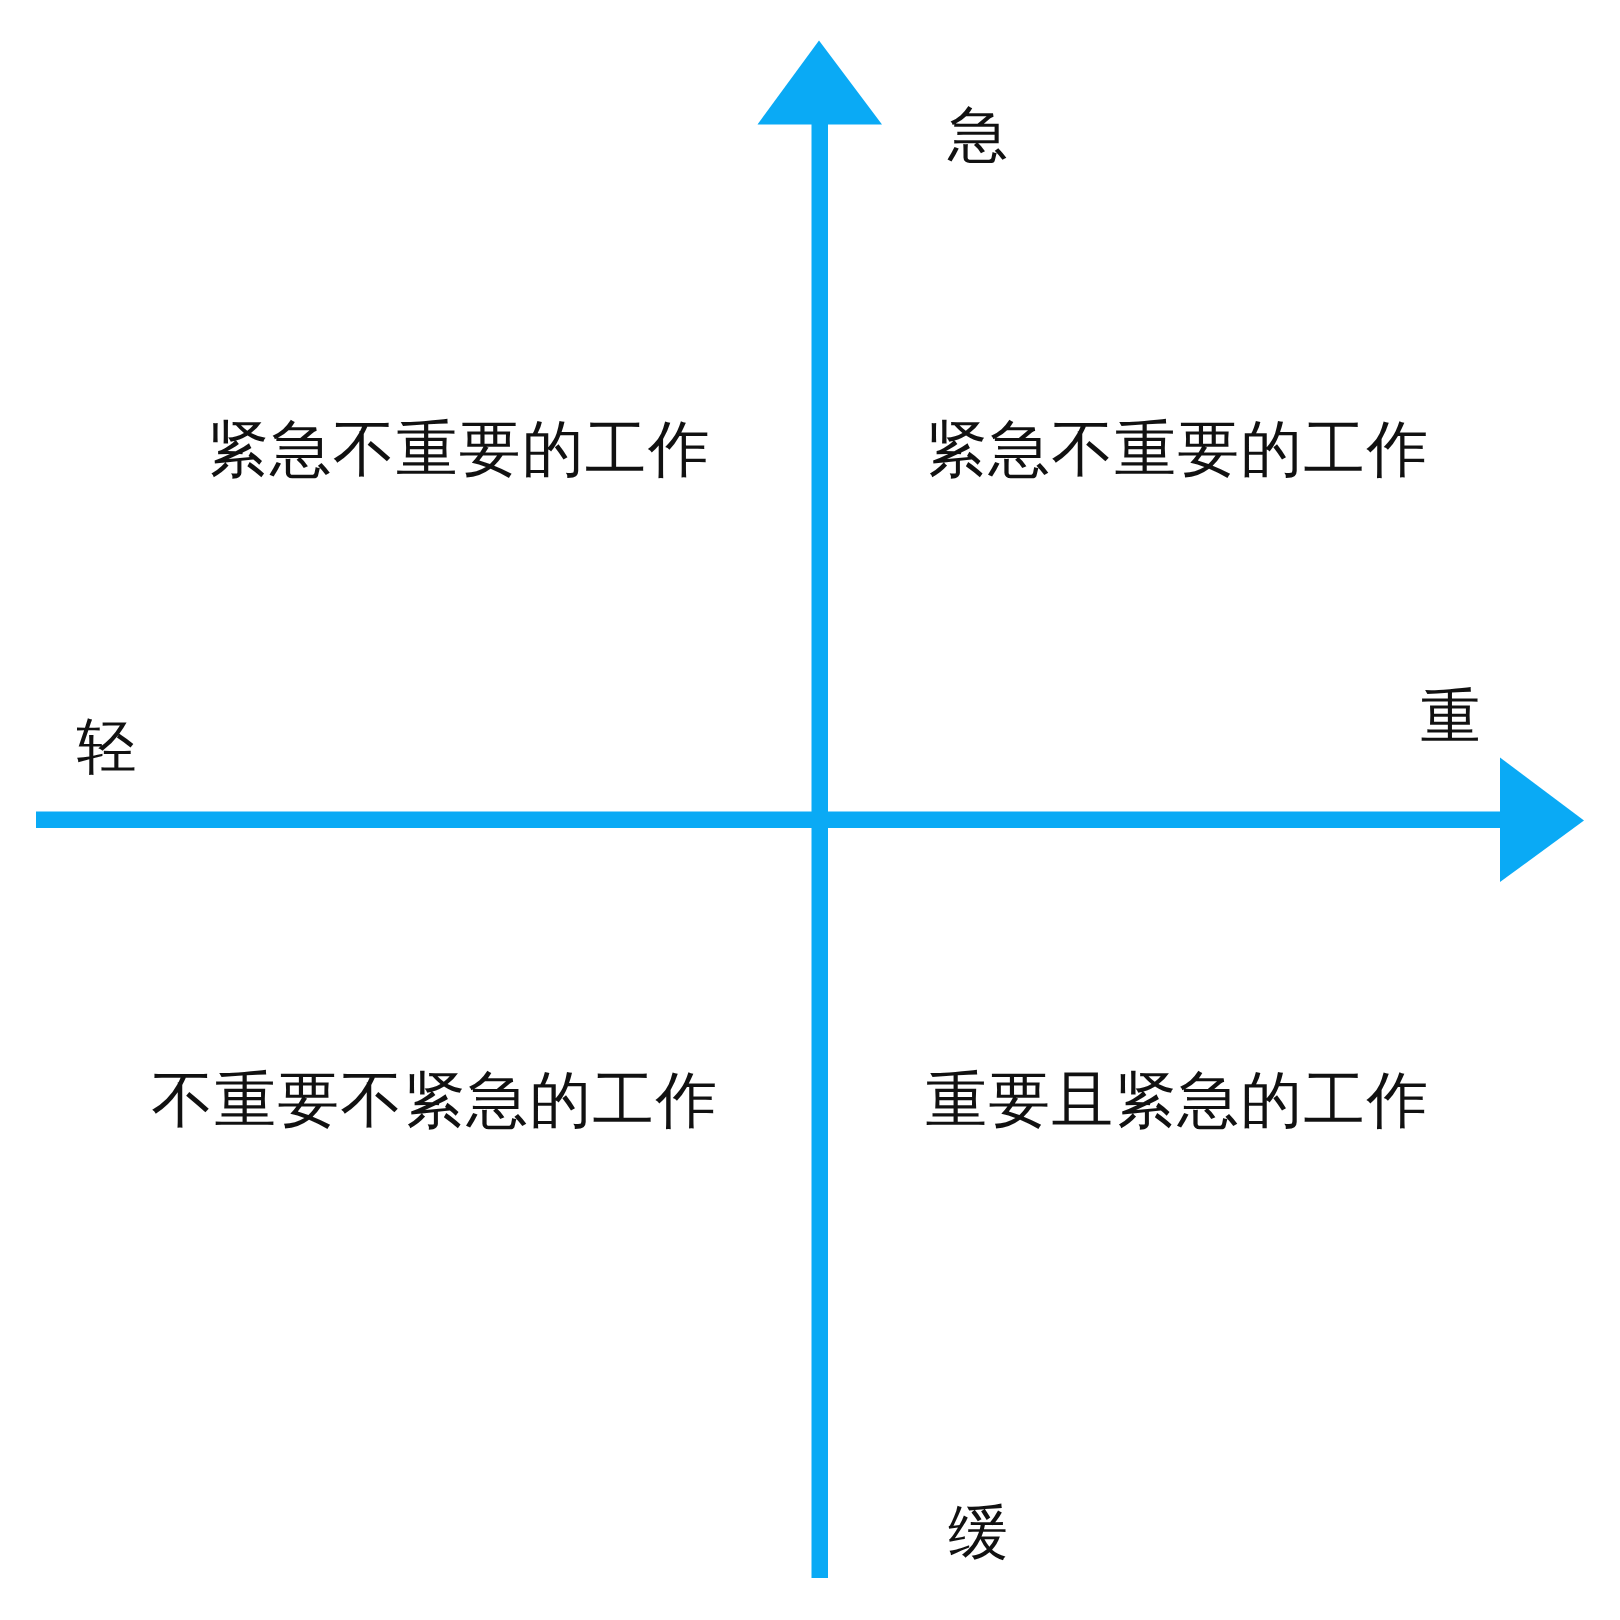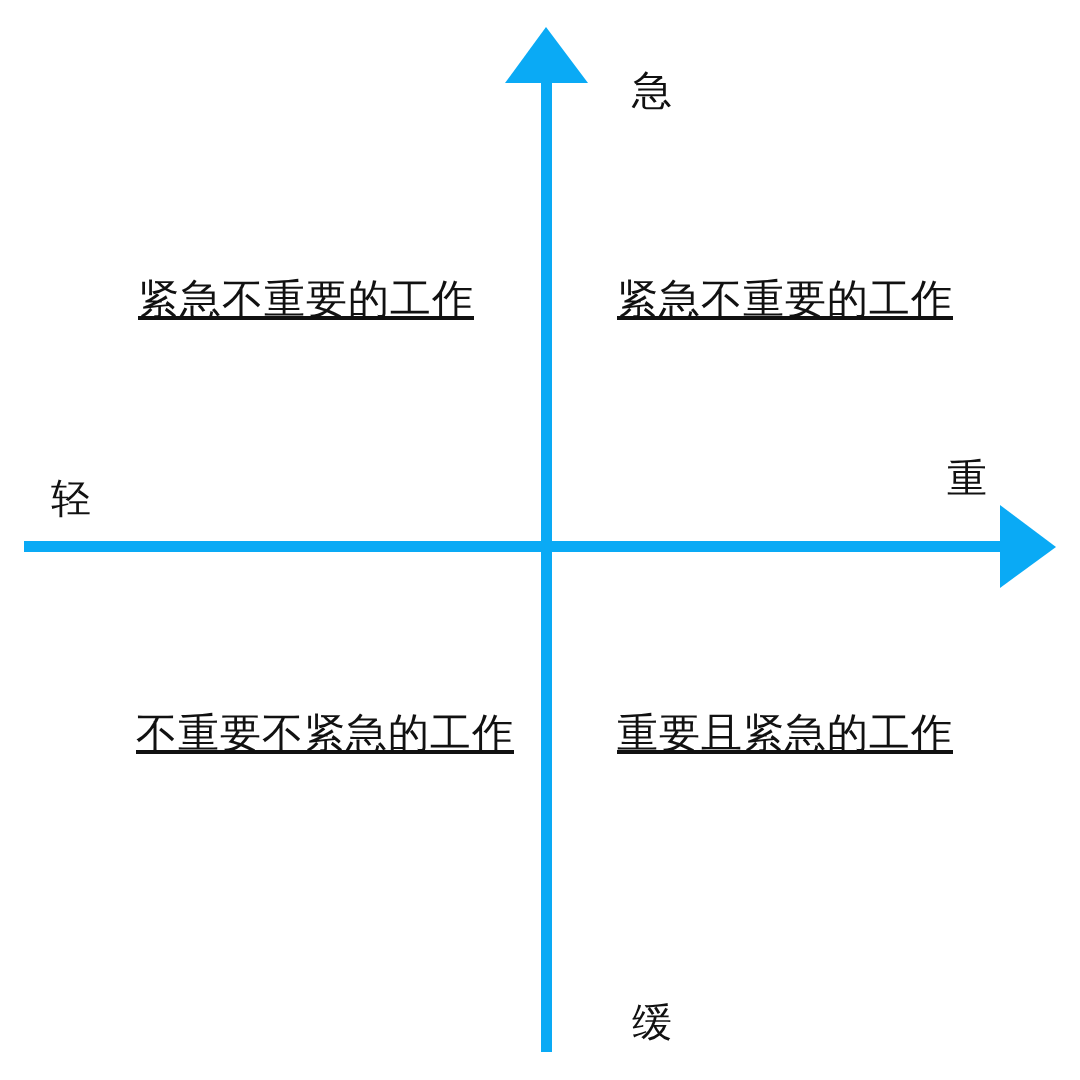"紧急不重要的工作" .quad { text-decoration: underline -> none }
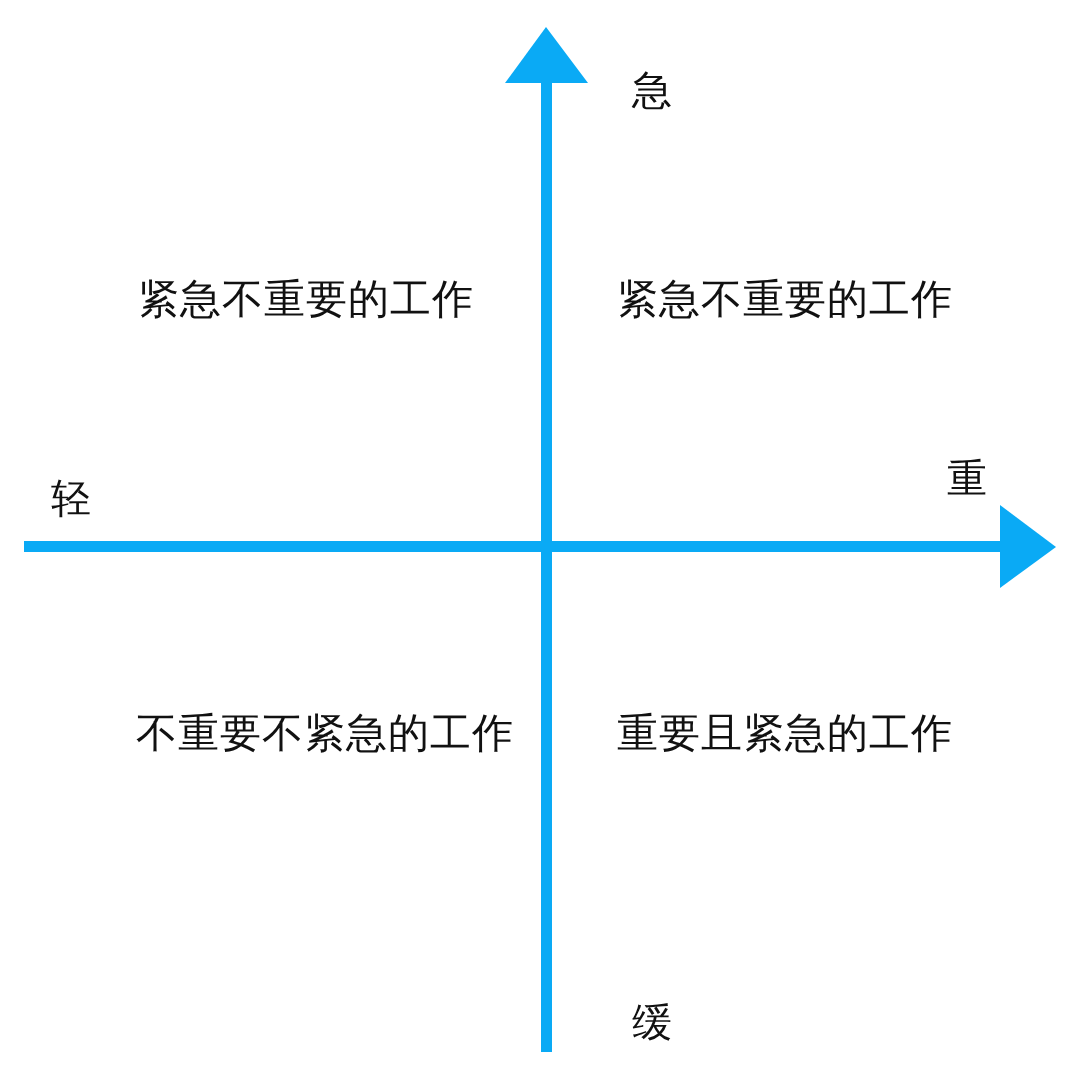"不重要不紧急的工作" div.label { margin-left: 35px -> none }
